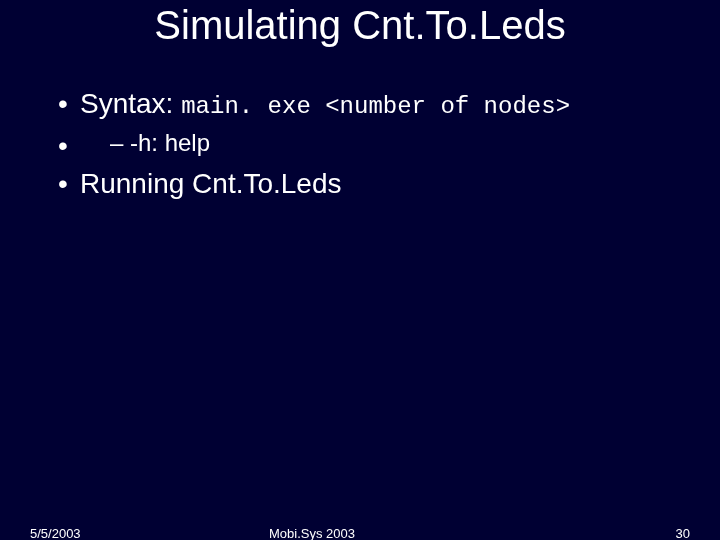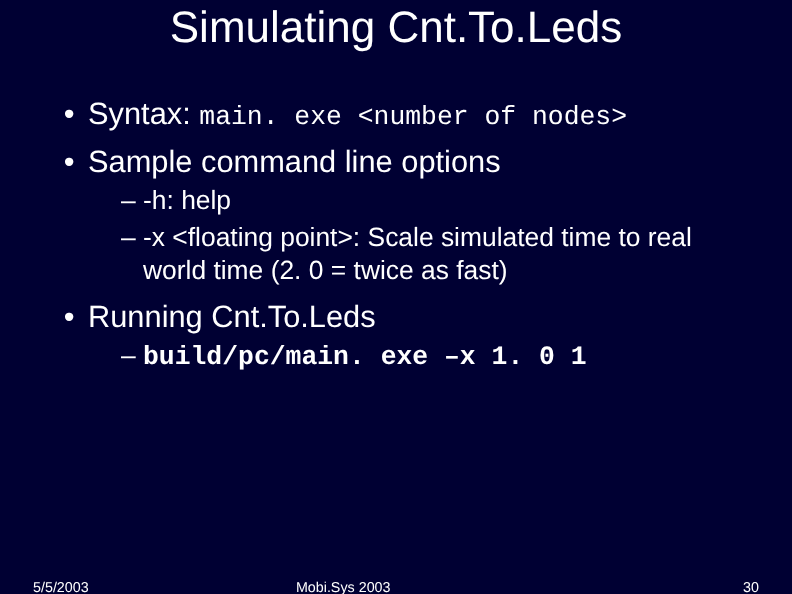"Sample command line options" span { html: <span>Sample command line options</span> -> none }
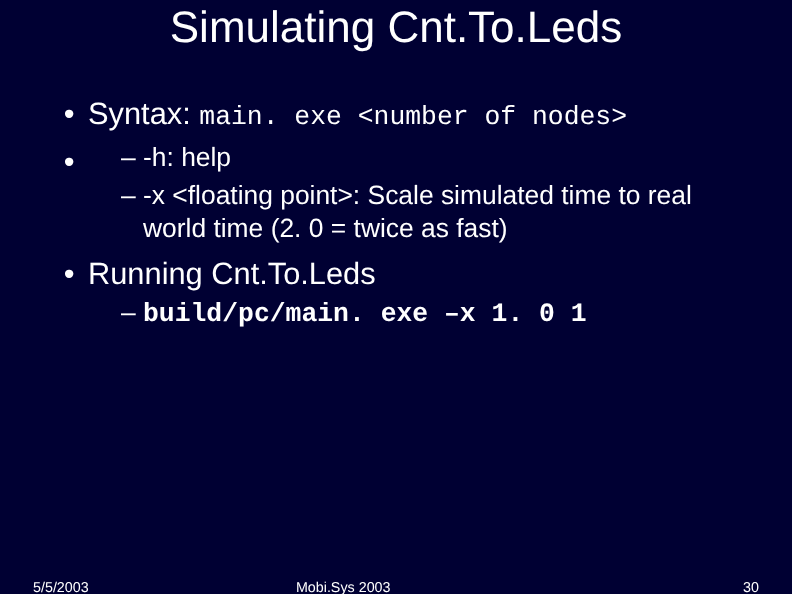"-x <floating point>: Scale simulated" li { html: <li>-x &lt;floating point&gt;: Scale simulated time to real world time (2. 0 = twice as fast)</li> -> none }
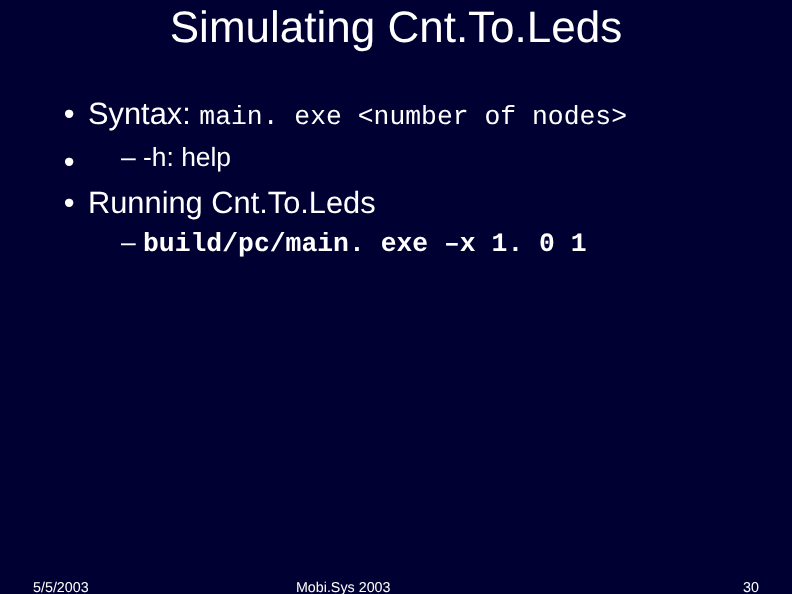"build/pc/main. exe –x 1. 0" ul.level2 { html: <ul> <li> <span>build/pc/main. exe –x 1. 0 1</span> </li> </ul> -> none }
